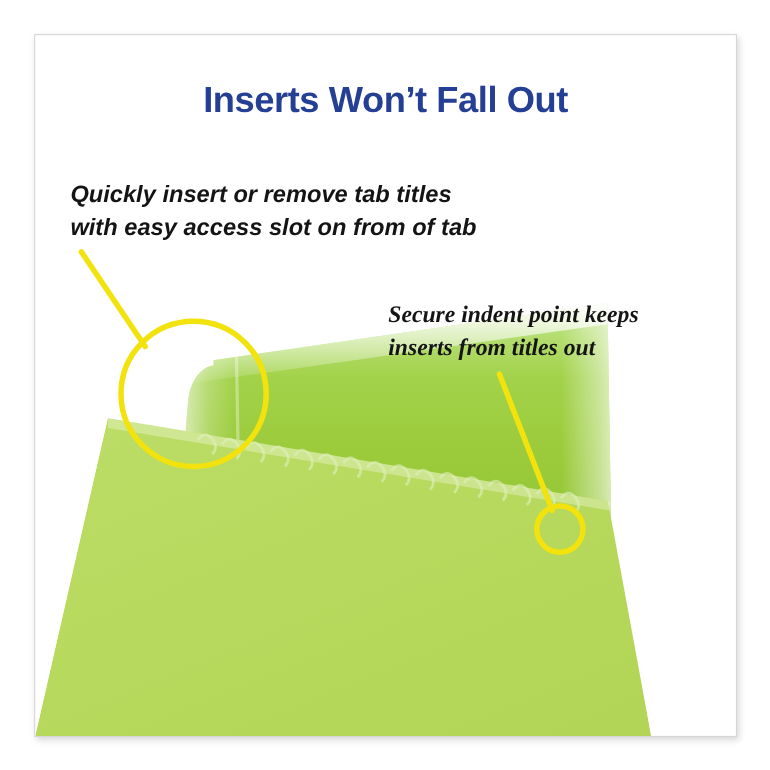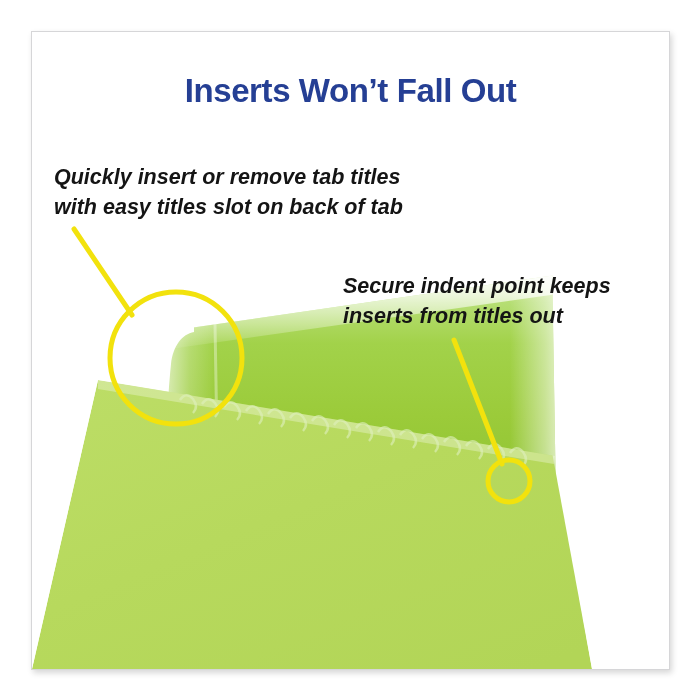"Quickly insert or remove tab" .callout { margin-left: none -> 10px }
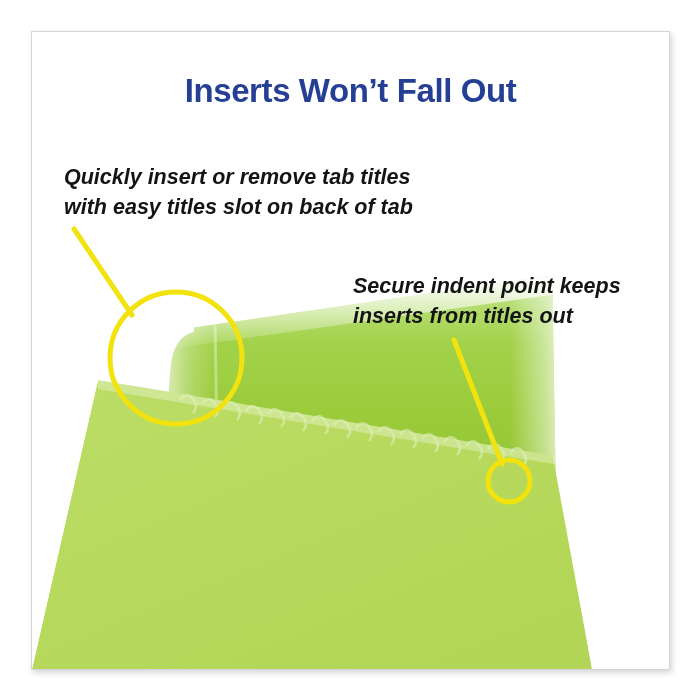"with easy titles slot on" span.line { text: titles slot on back -> access slot on from }
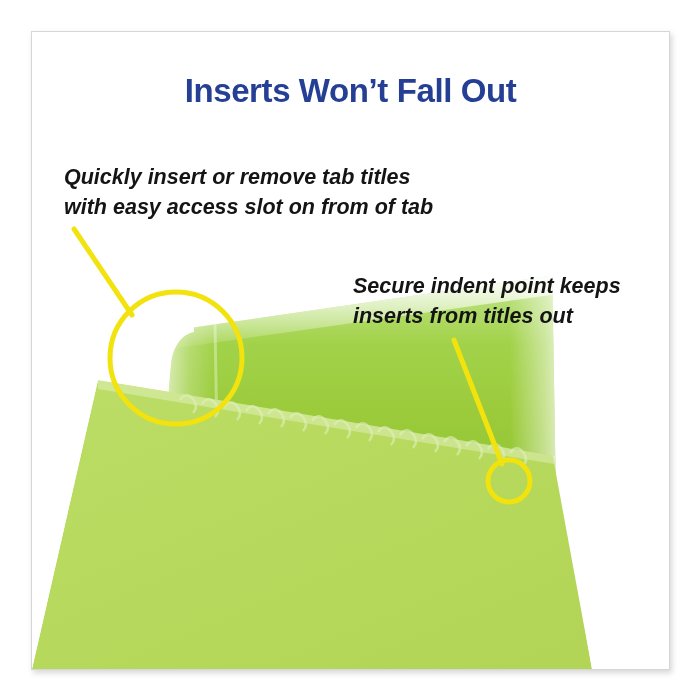"Secure indent point keeps" #callout-right { font-family: none -> Liberation Serif, serif }
